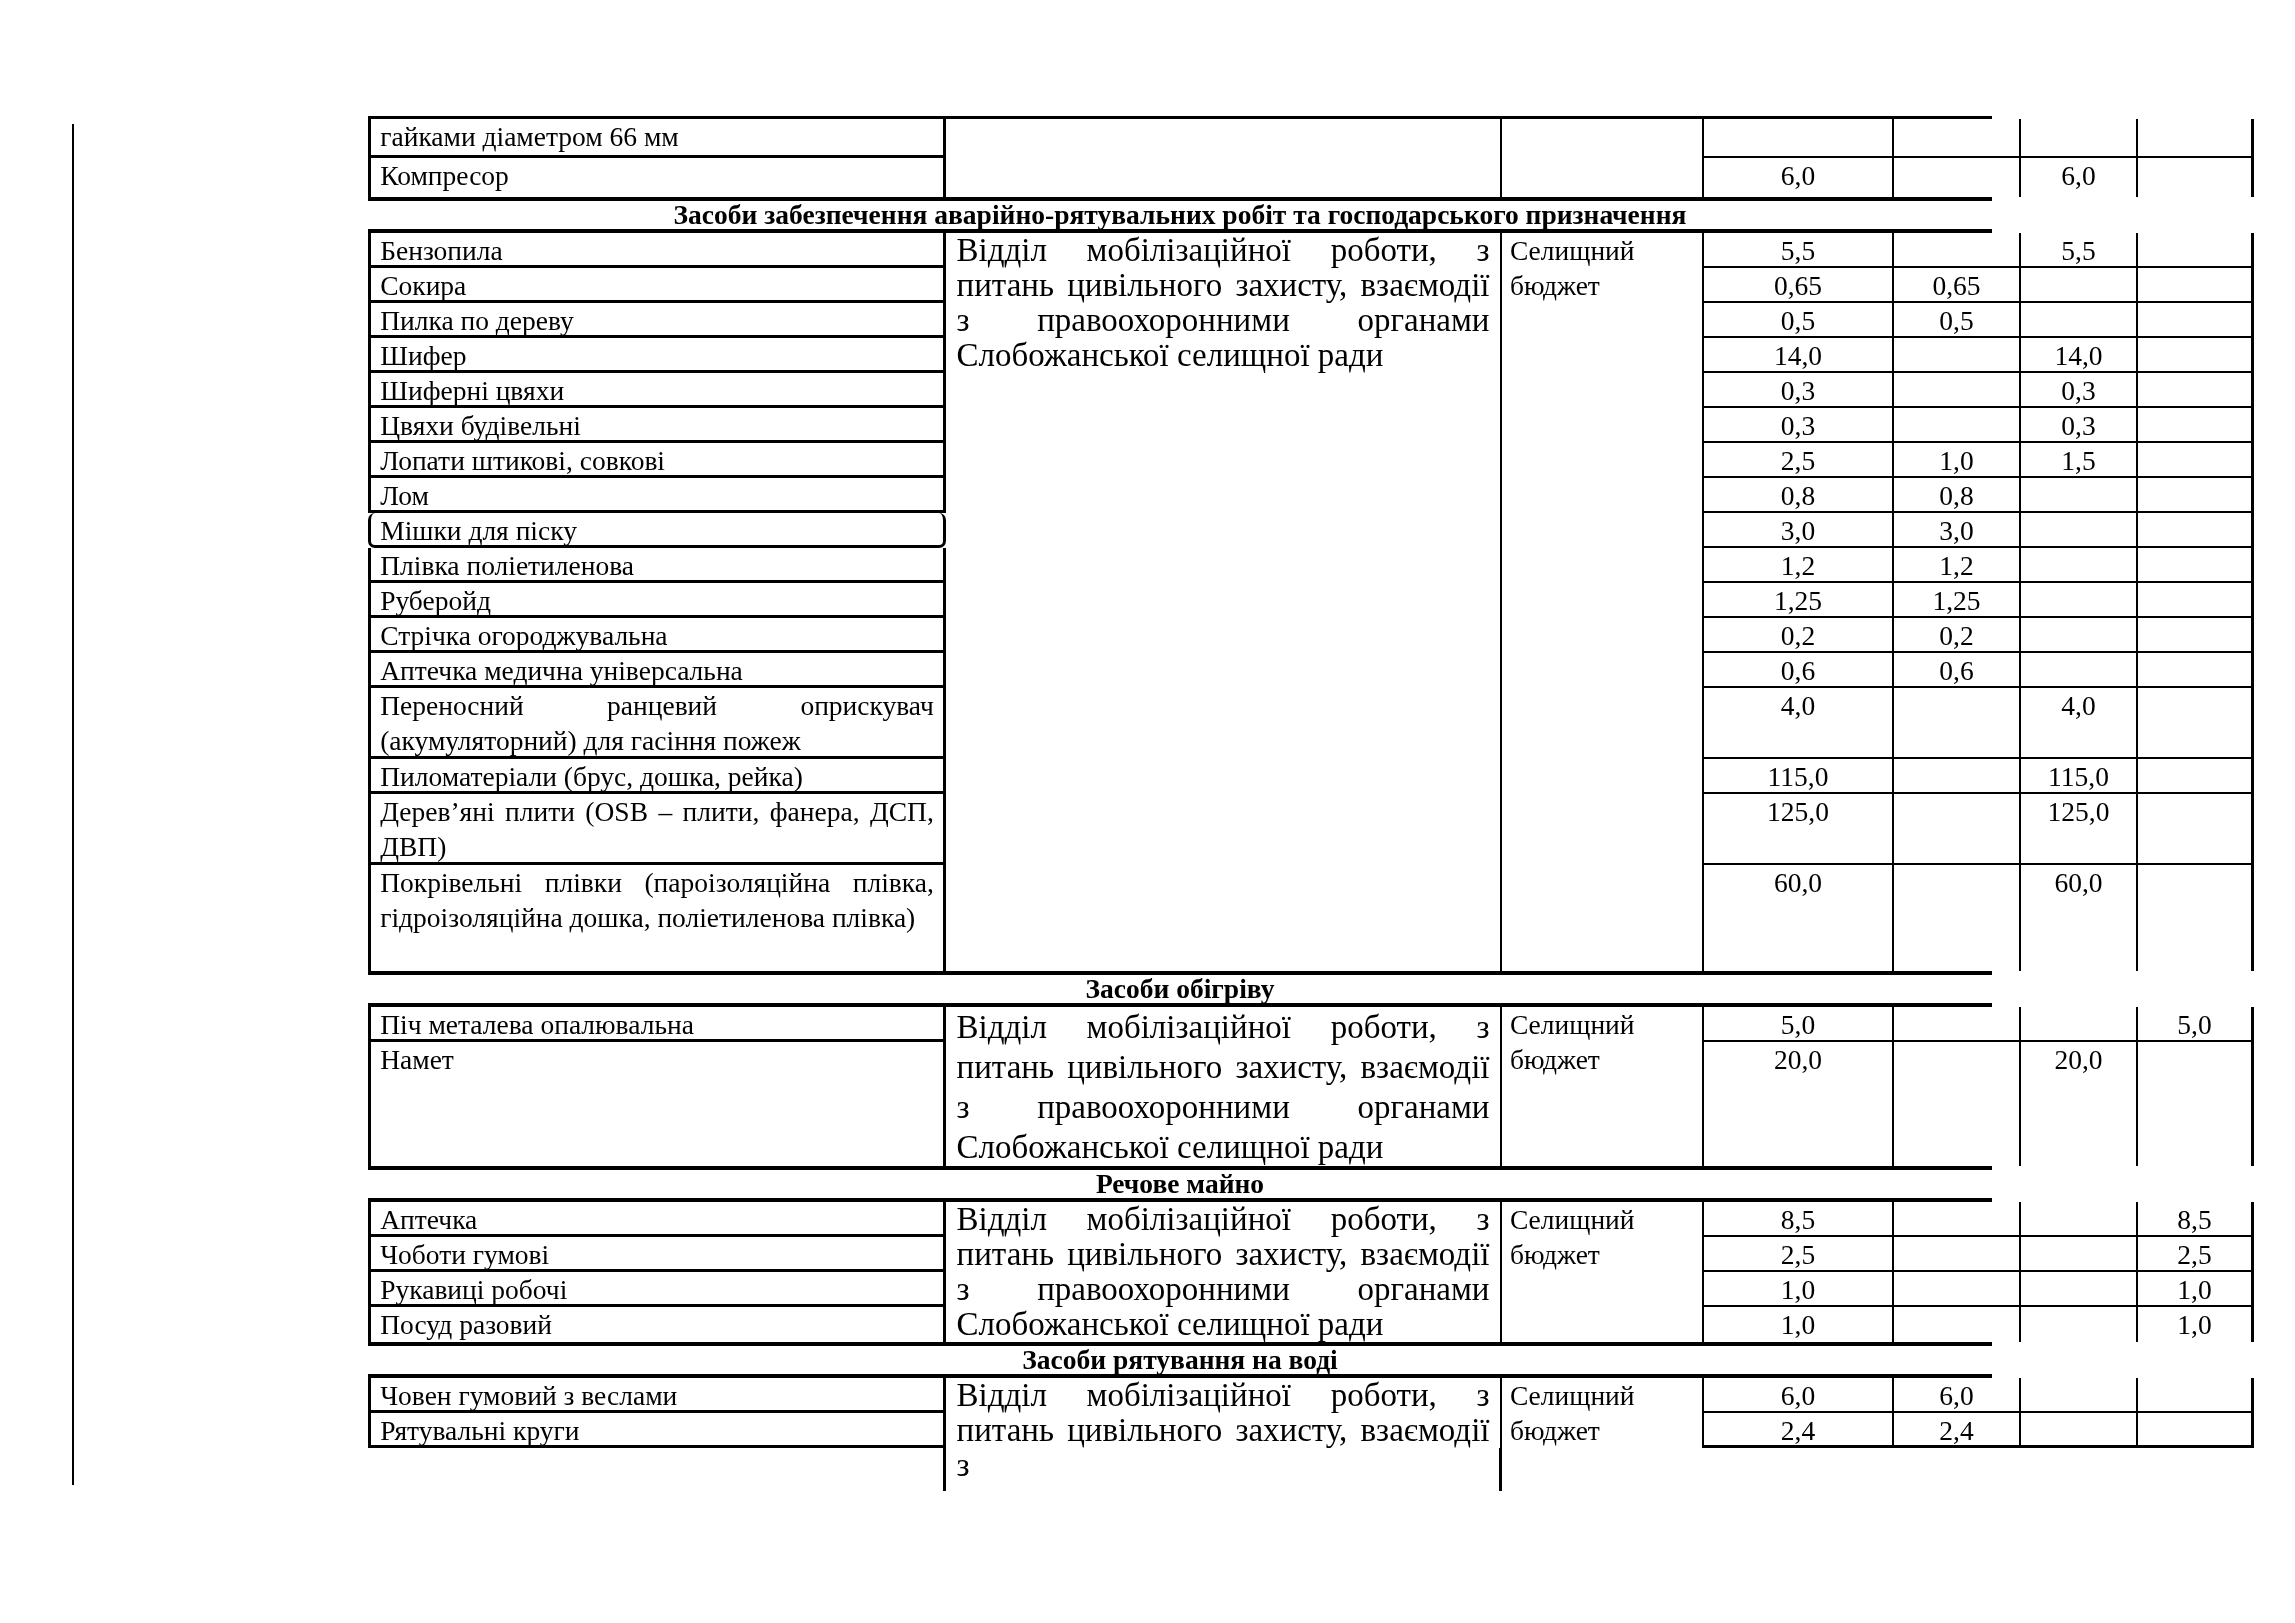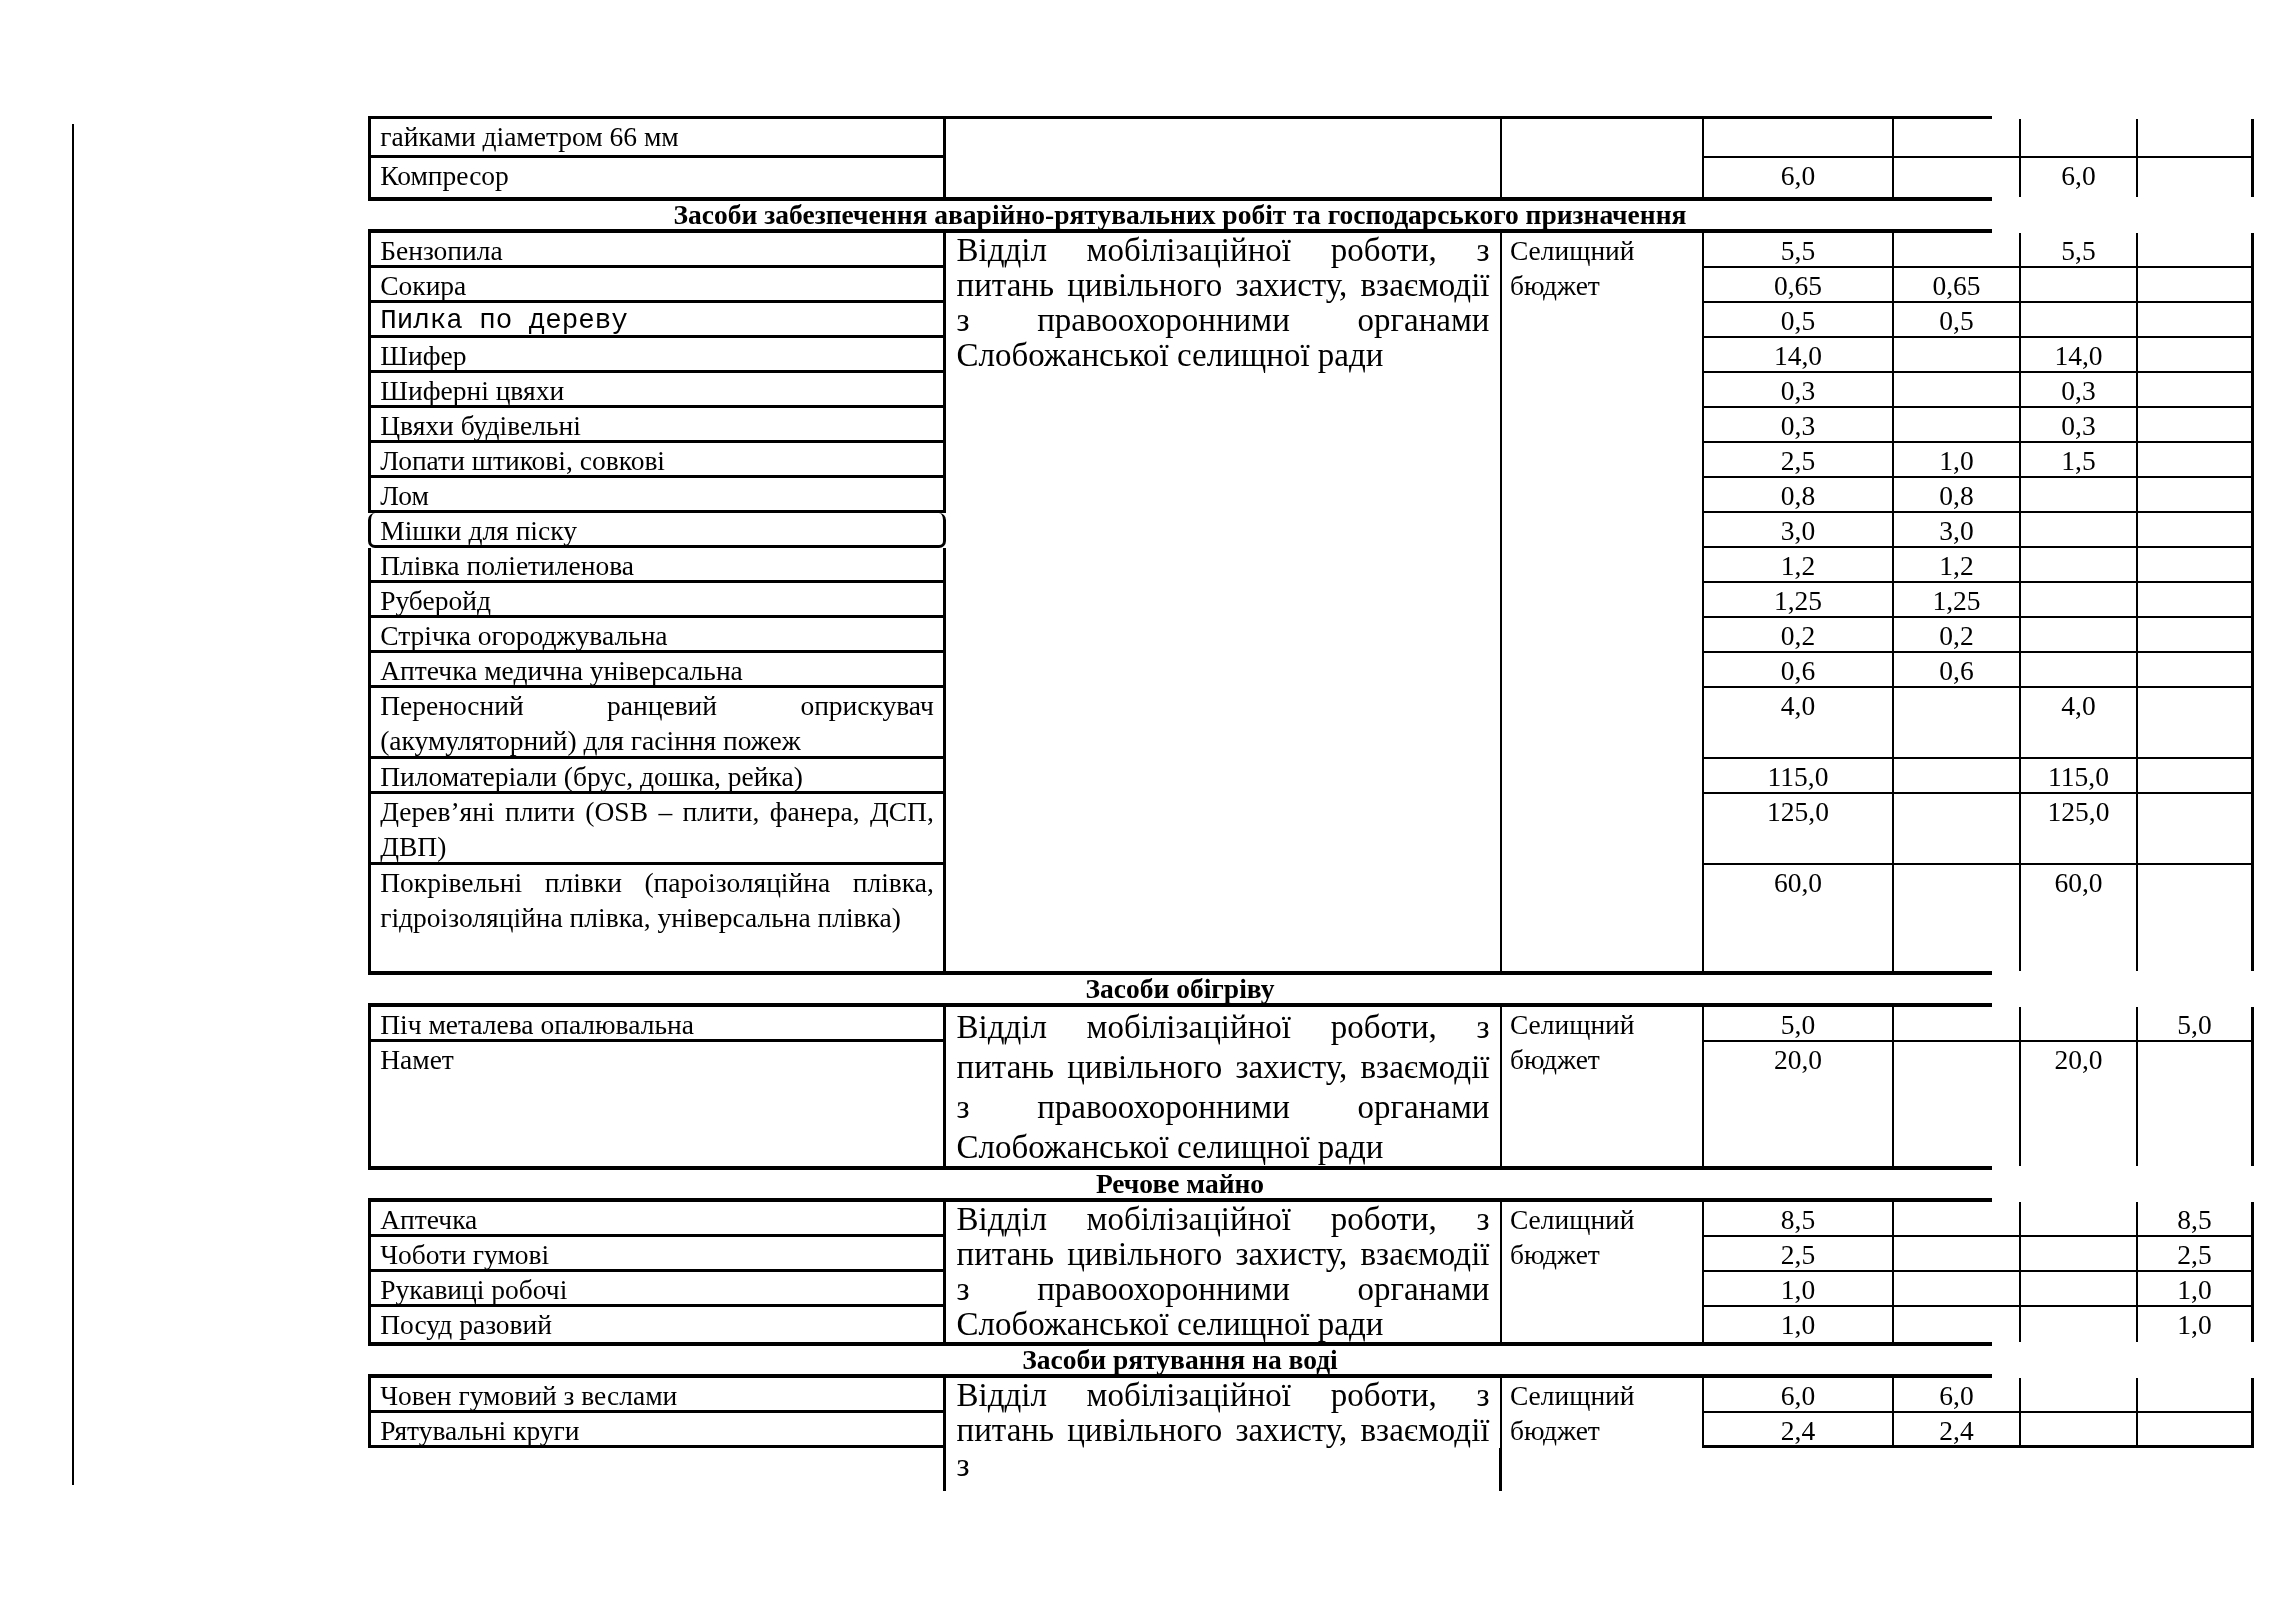"Пилка по дереву" div.c1 { font-family: Liberation Mono, monospace -> none }
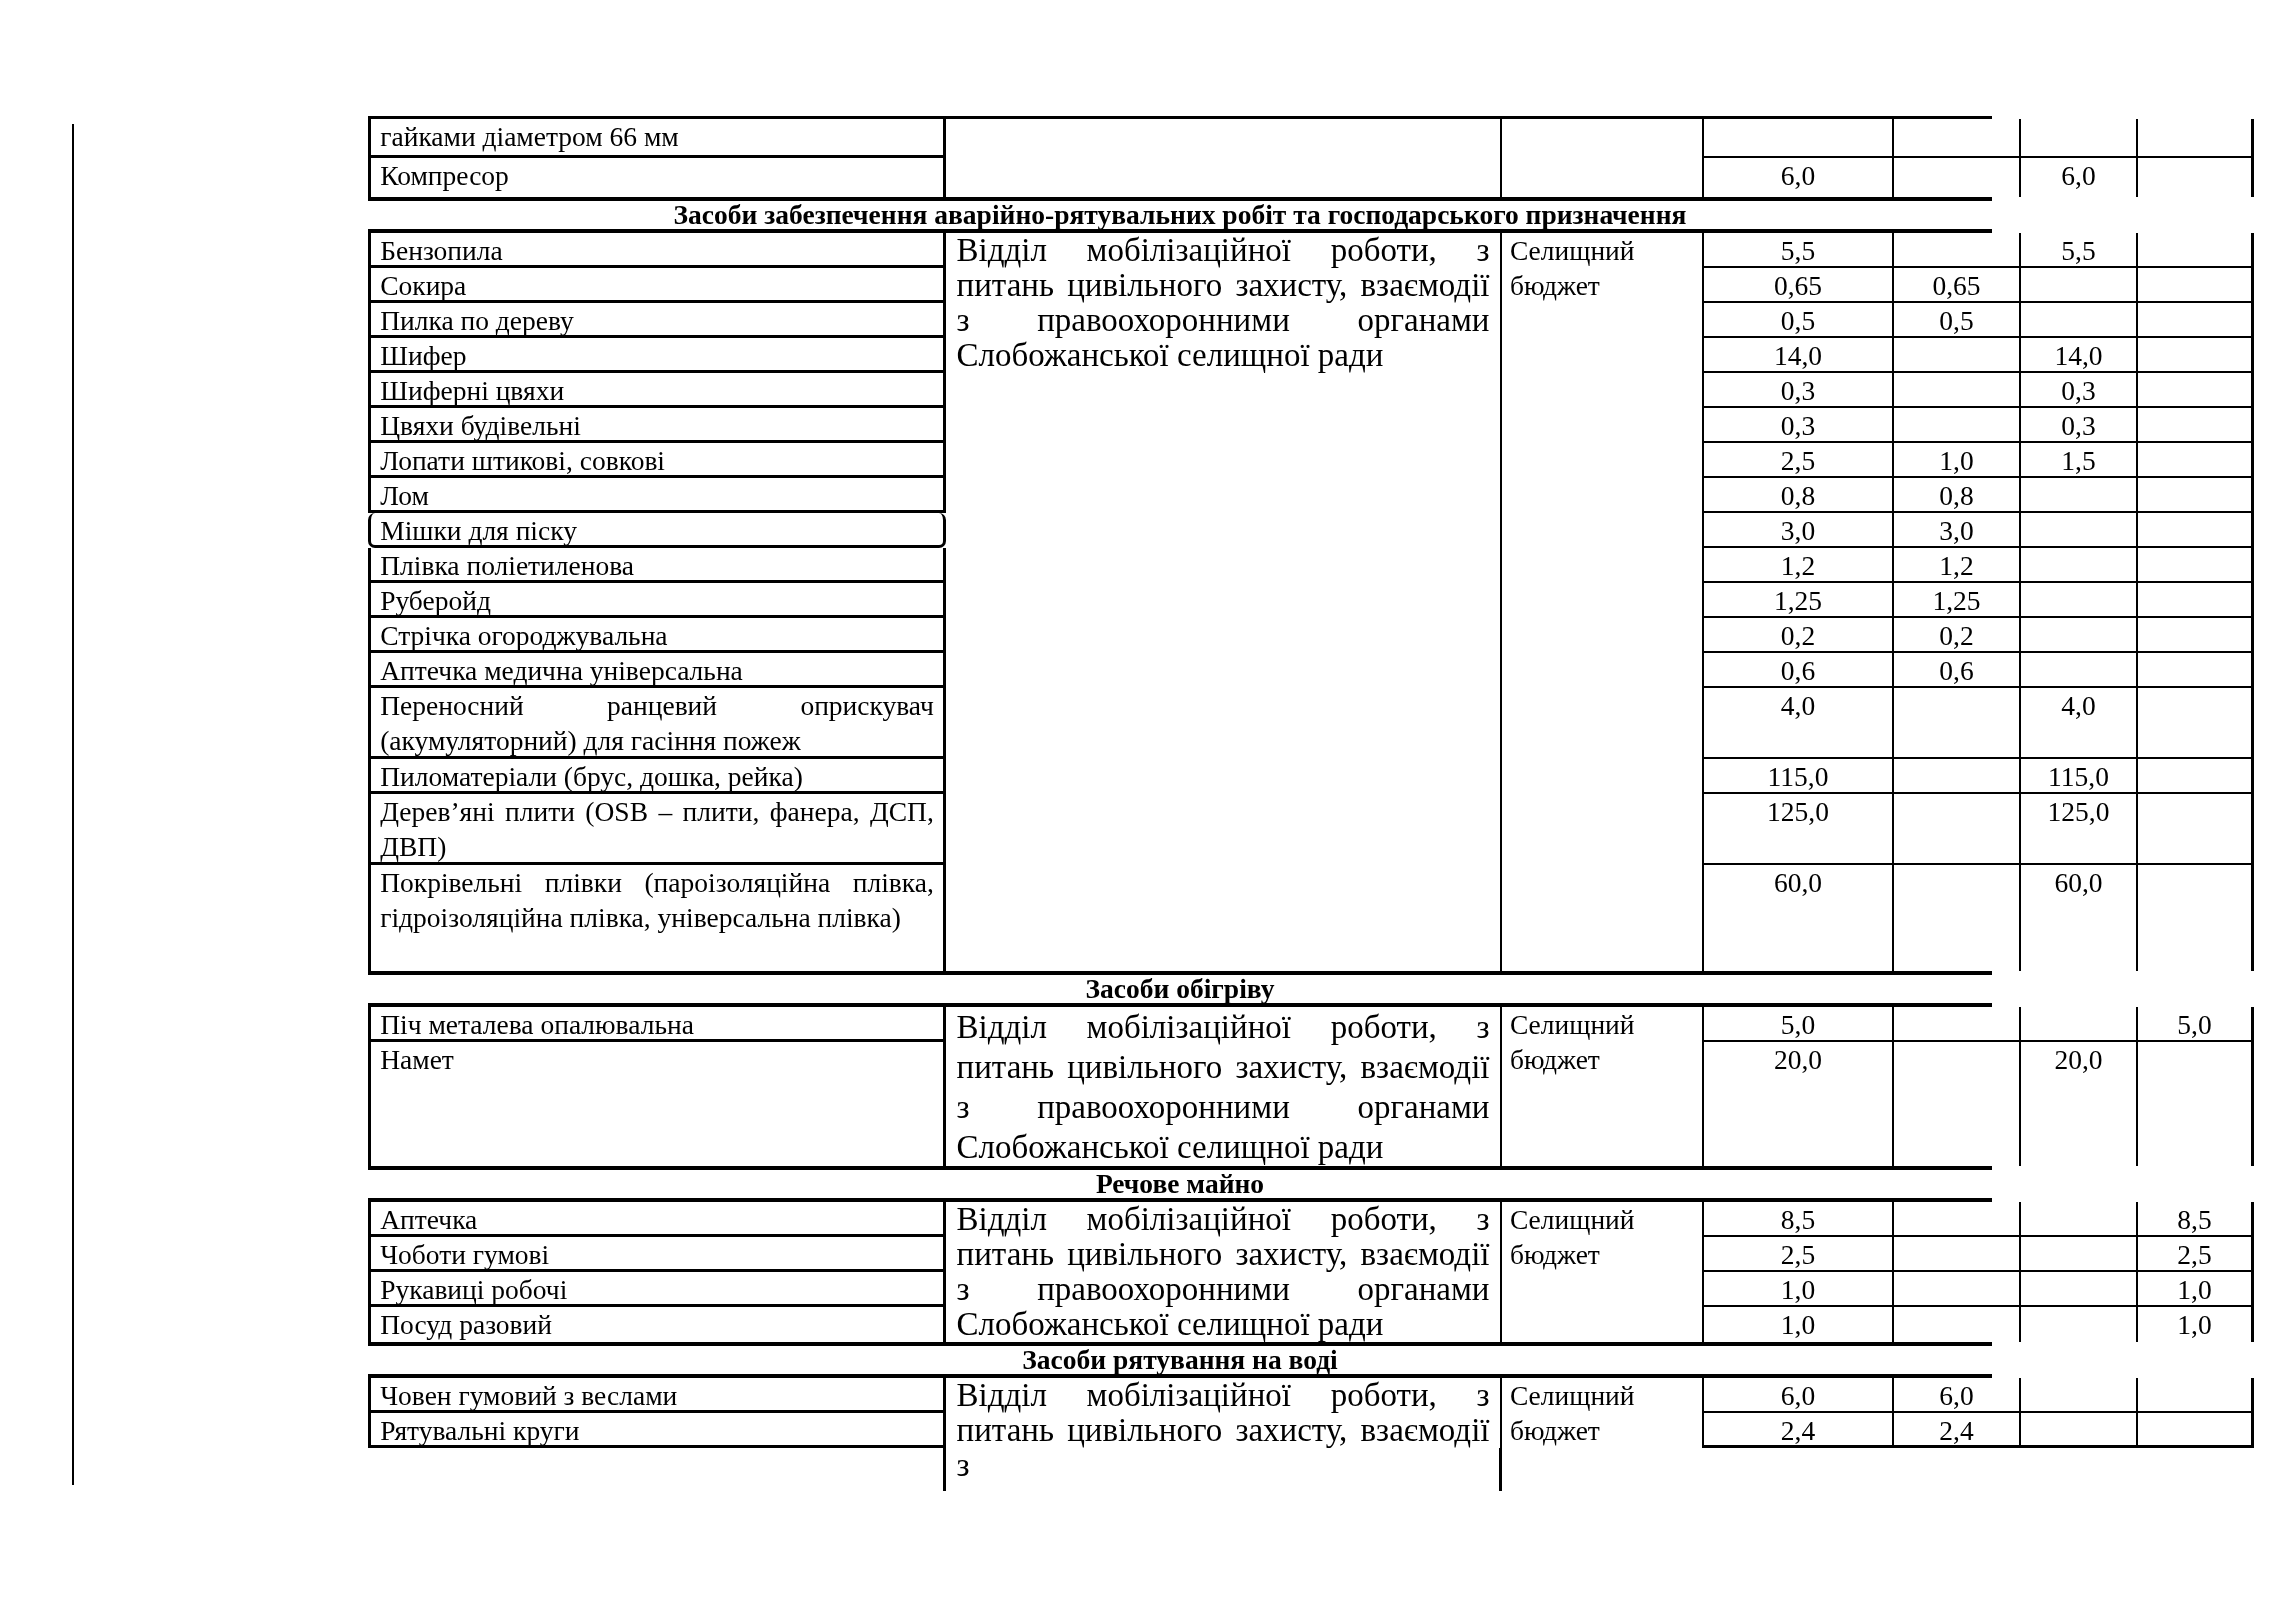"Покрівельні плівки (пароізоляційна" div.c1 { text: плівка, універсальна -> дошка, поліетиленова }
